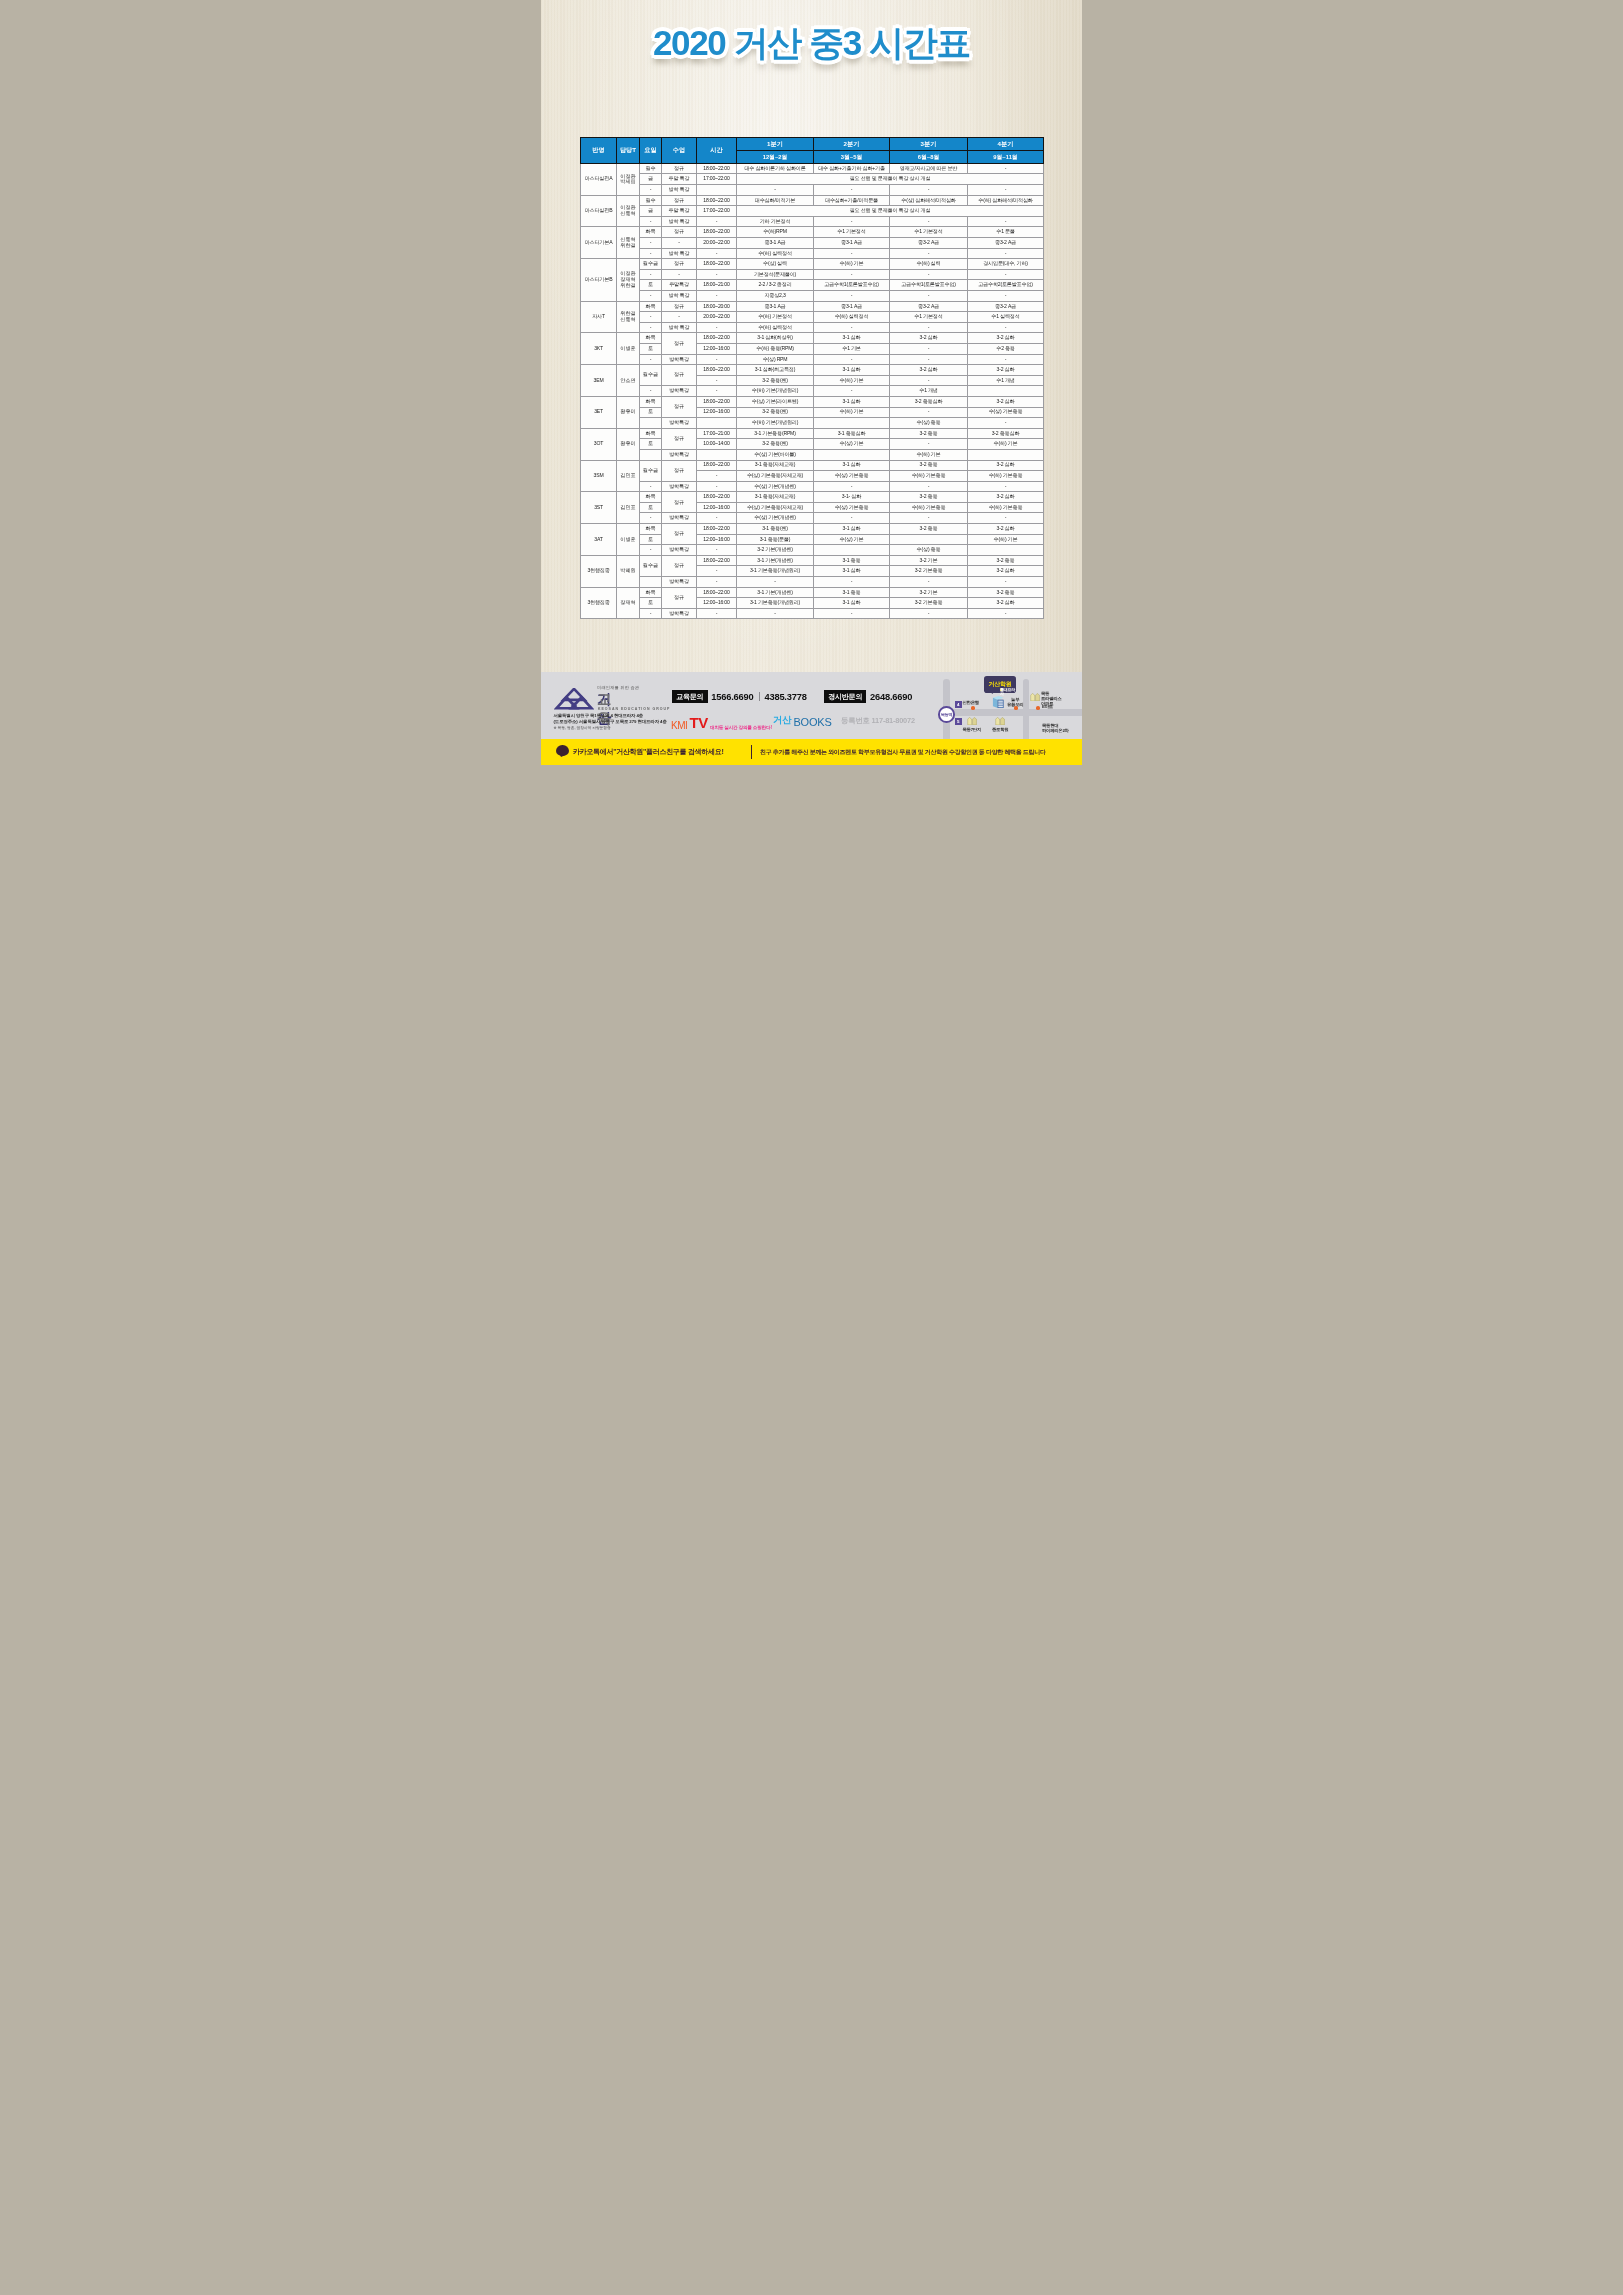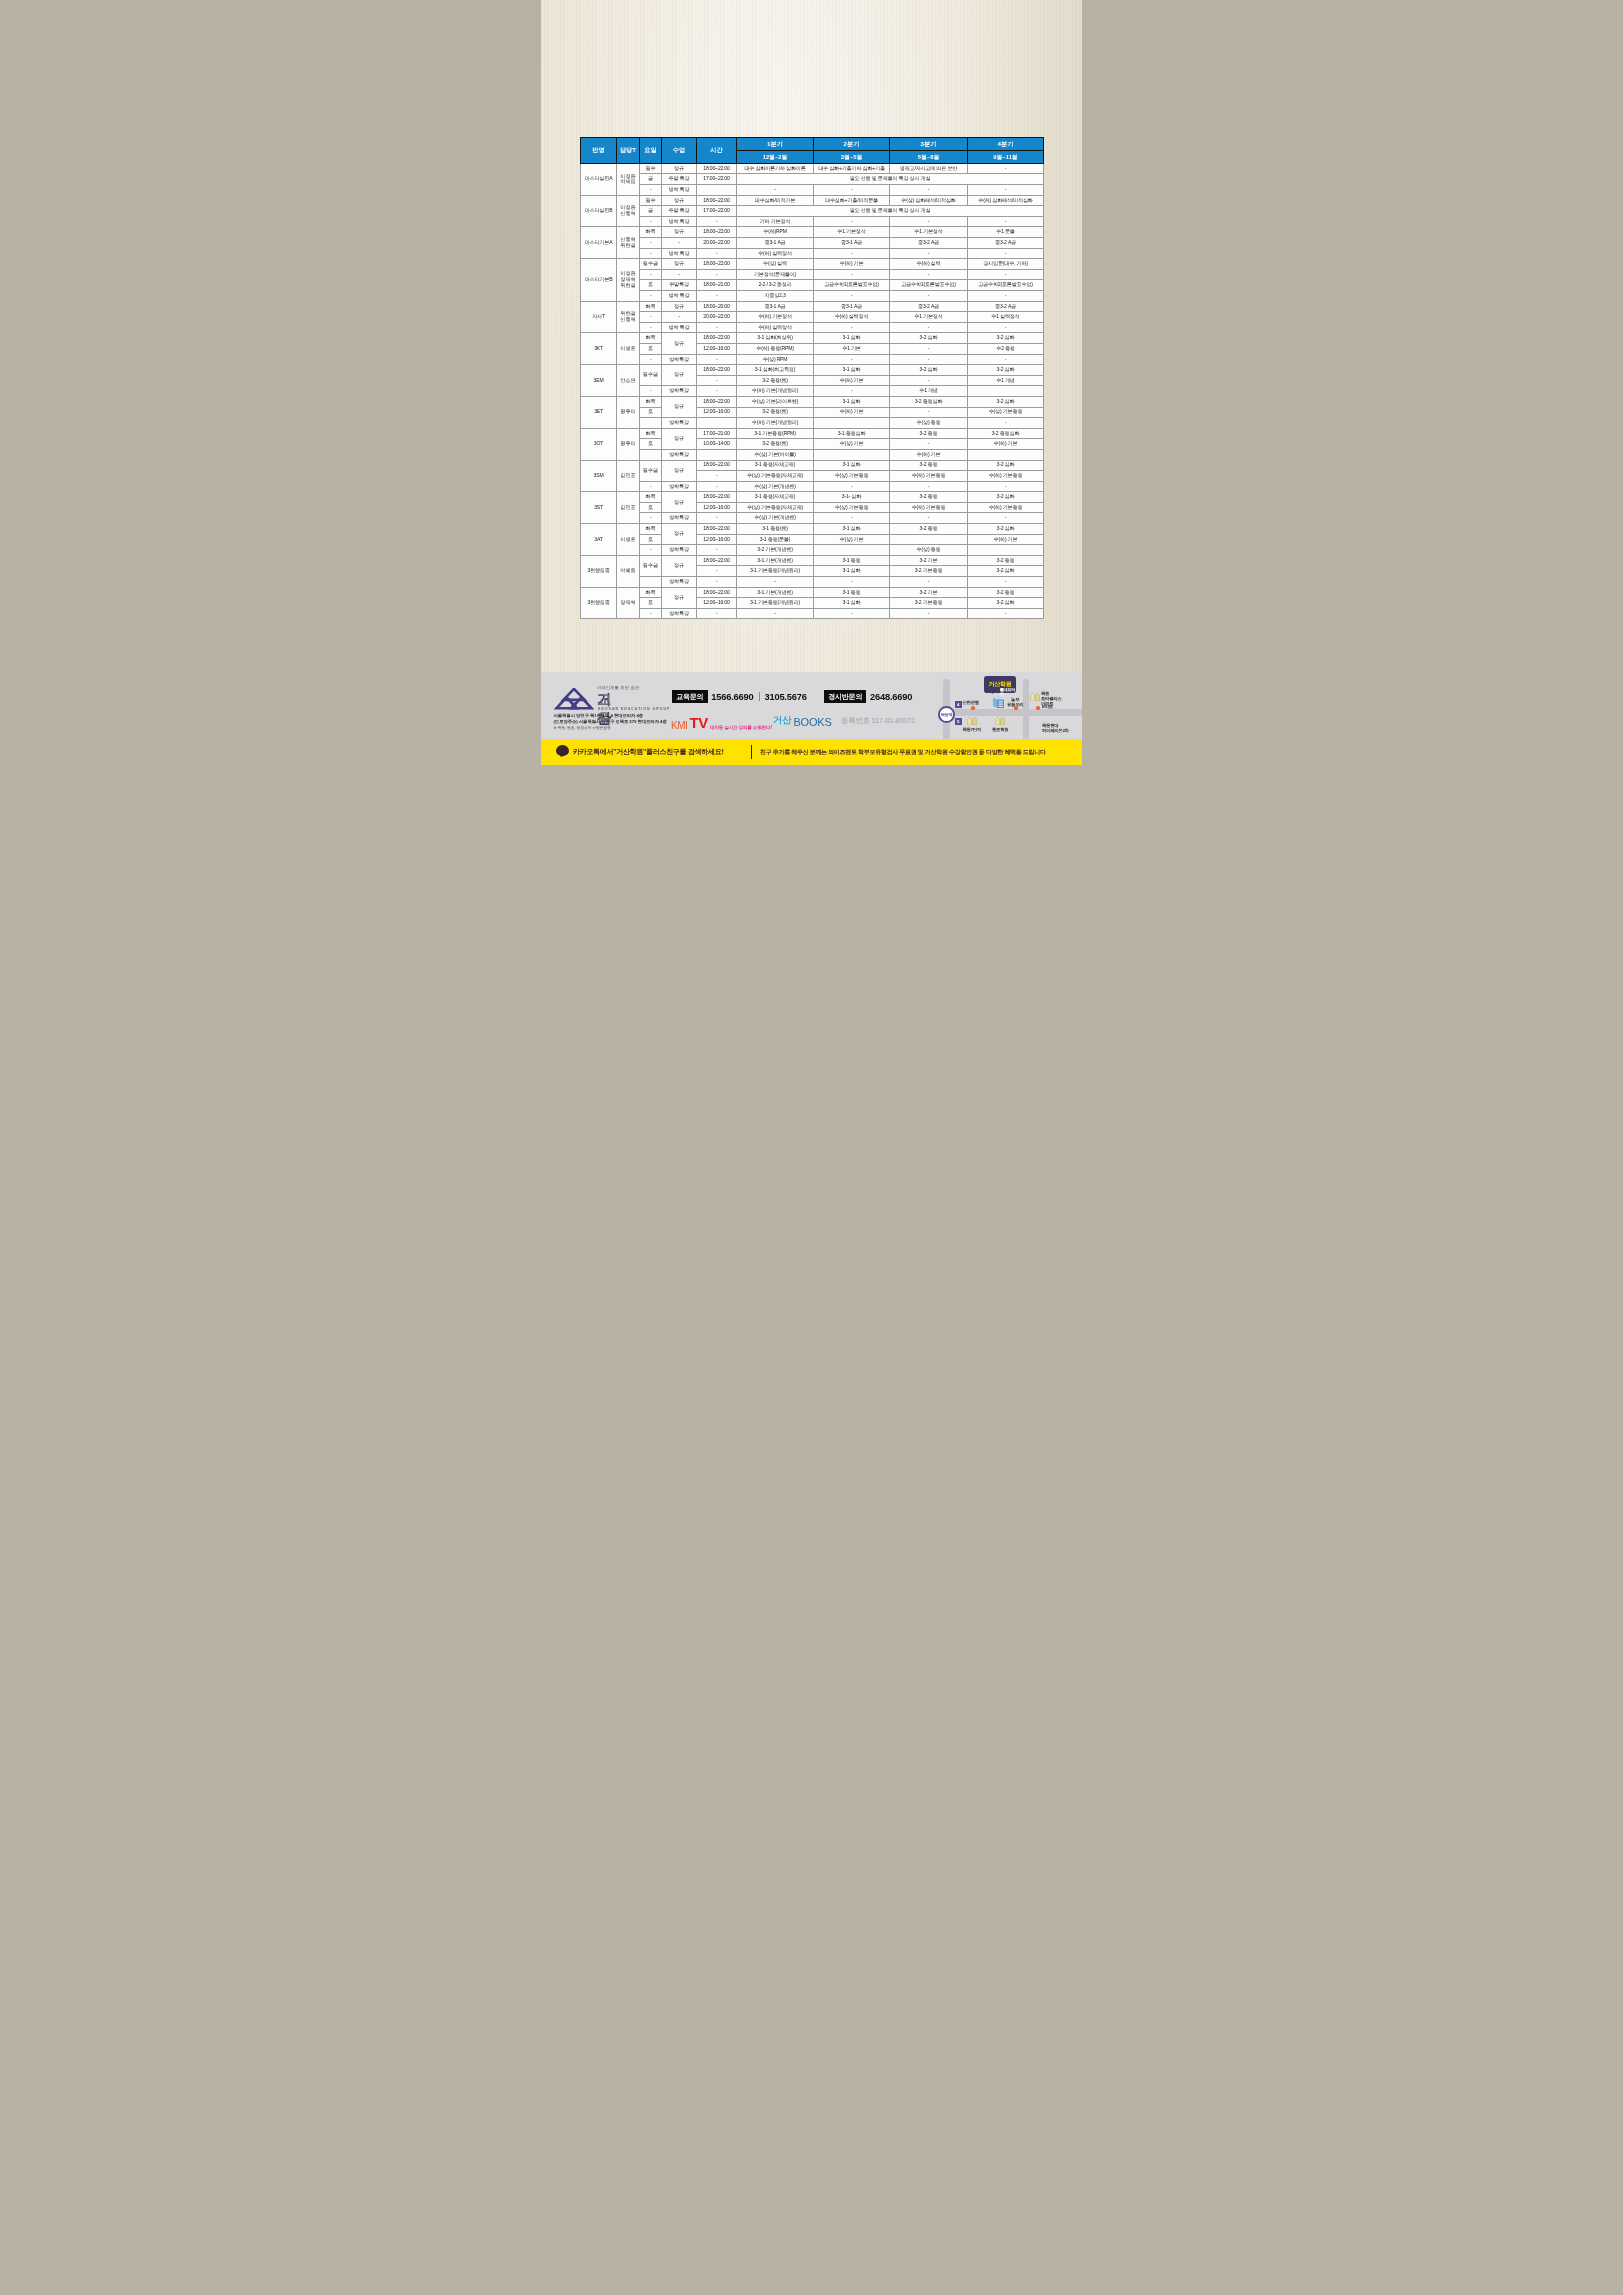"2020 거산 중3 시간표" div.title { html: none -> <div>2020 거산 중3 시간표</div> }
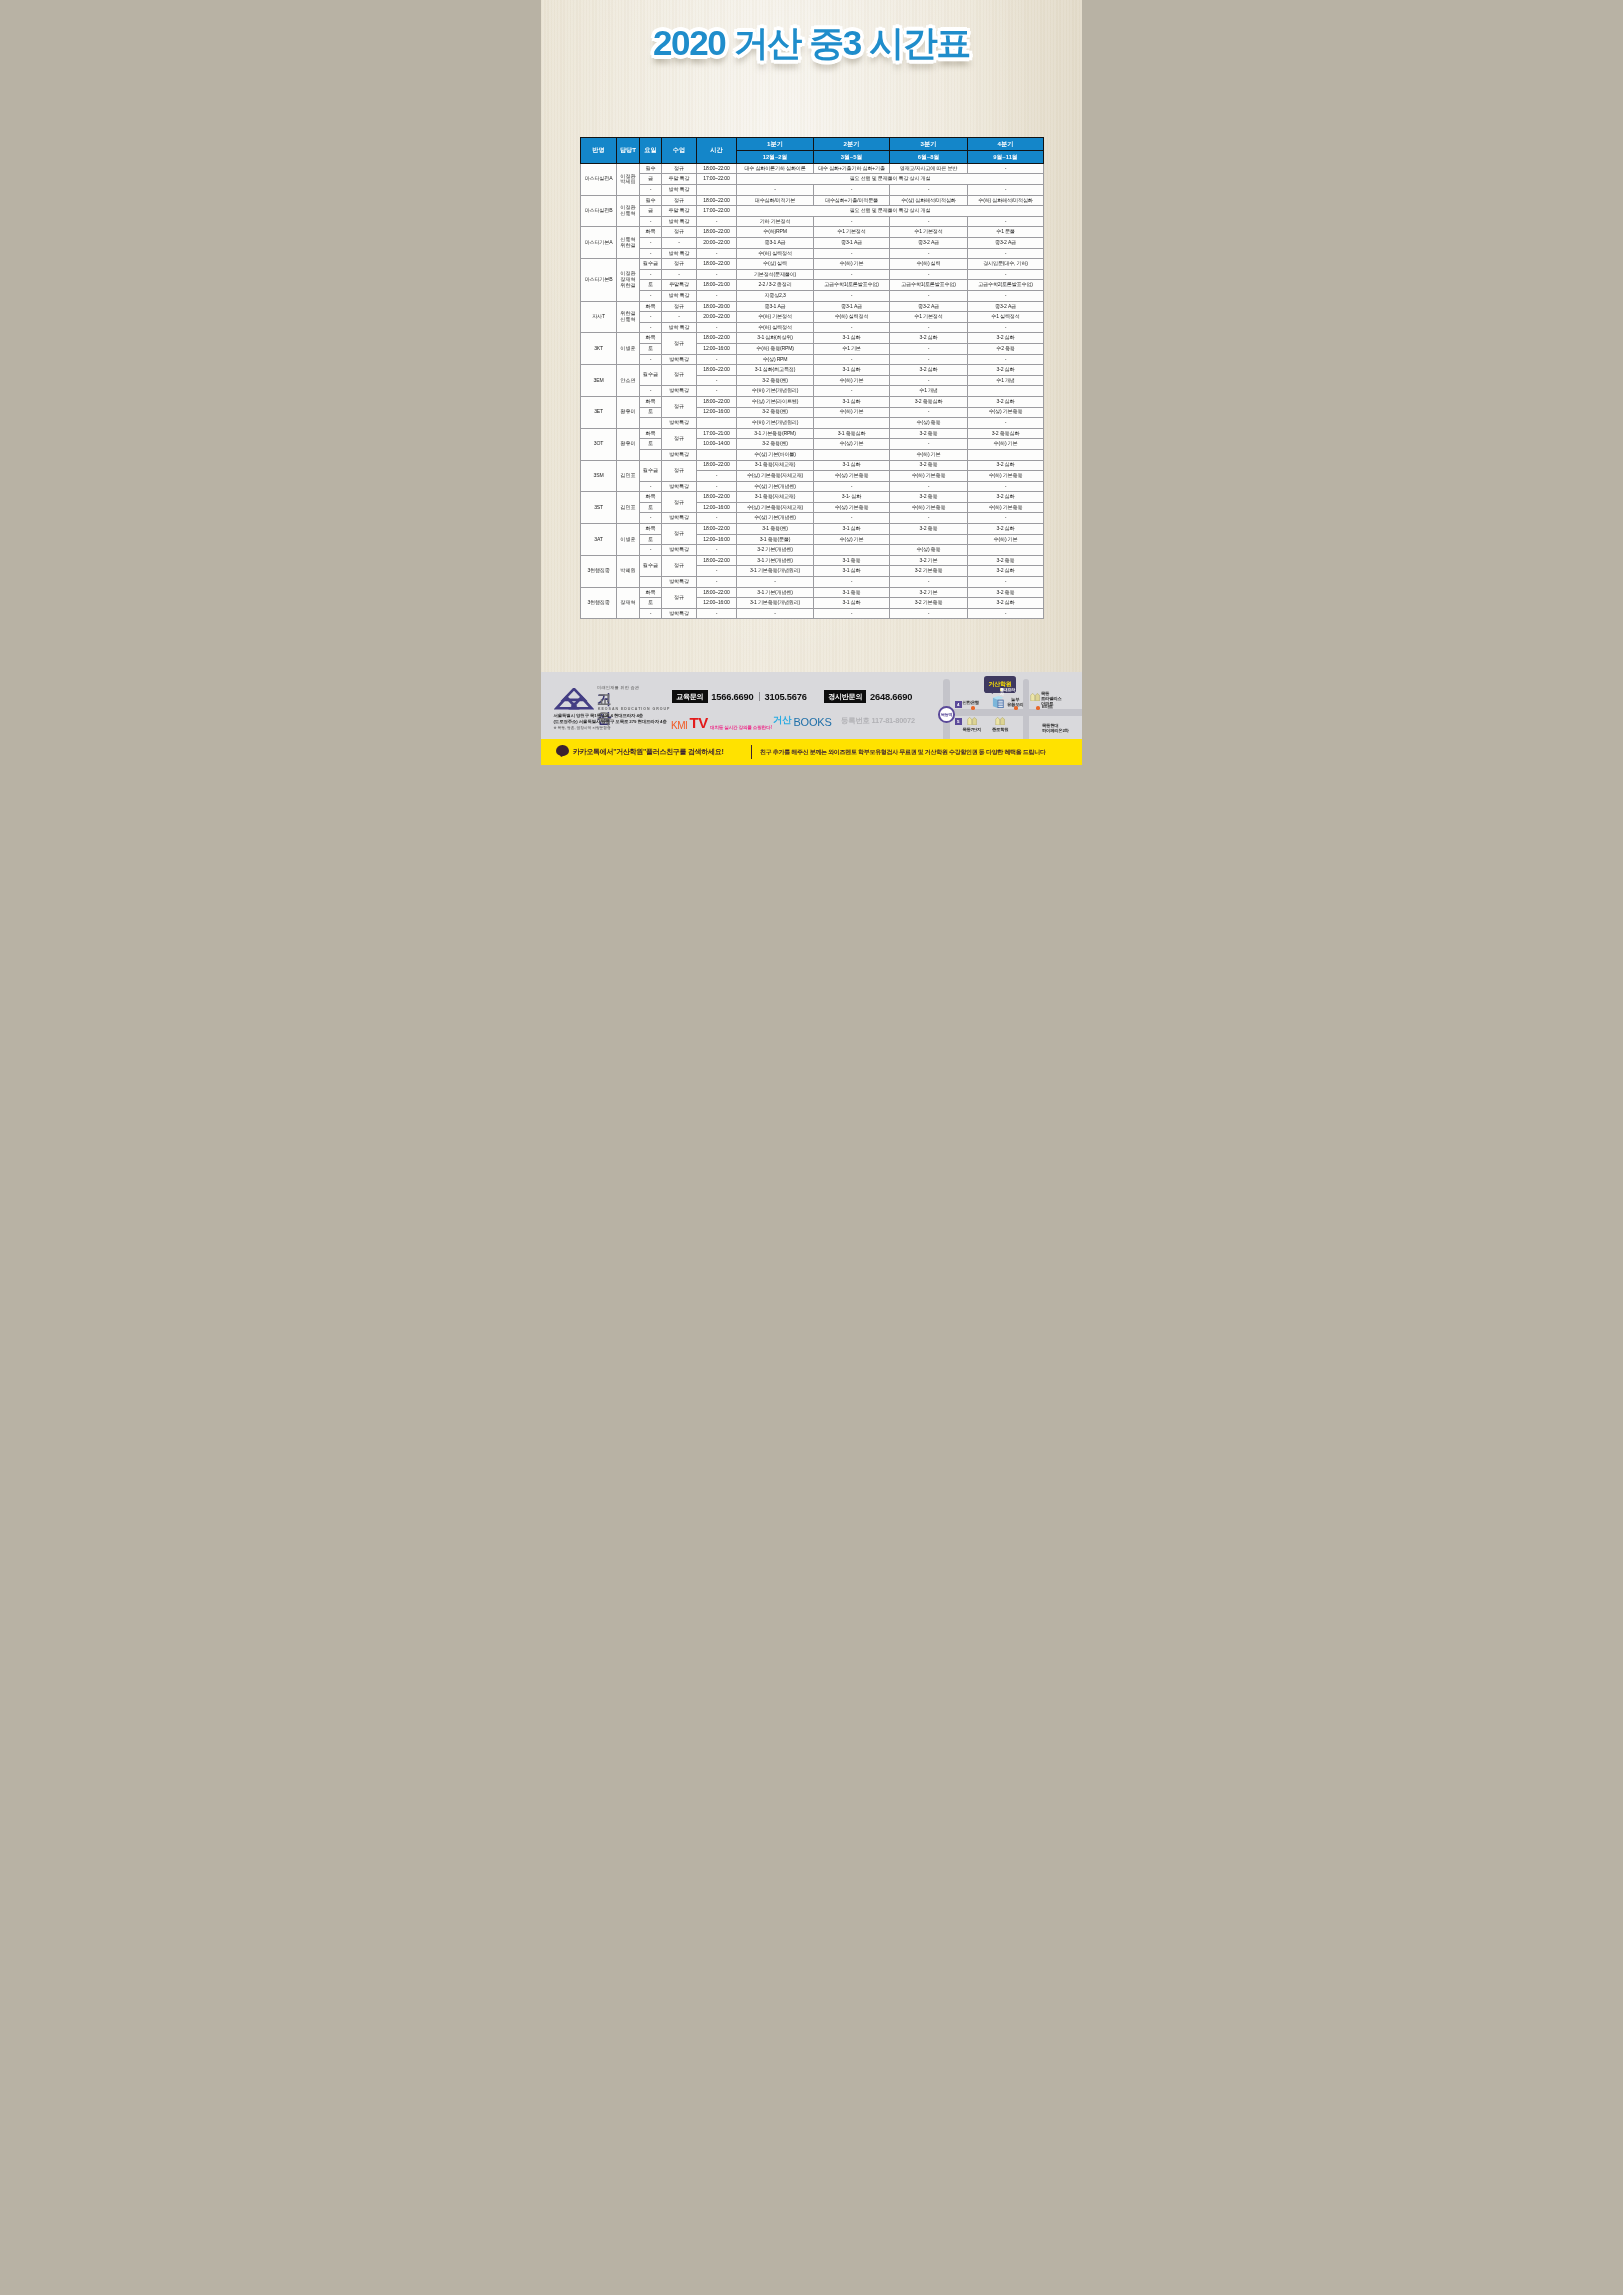"3105.5676" span.phone { text: 3105.5676 -> 4385.3778 }
